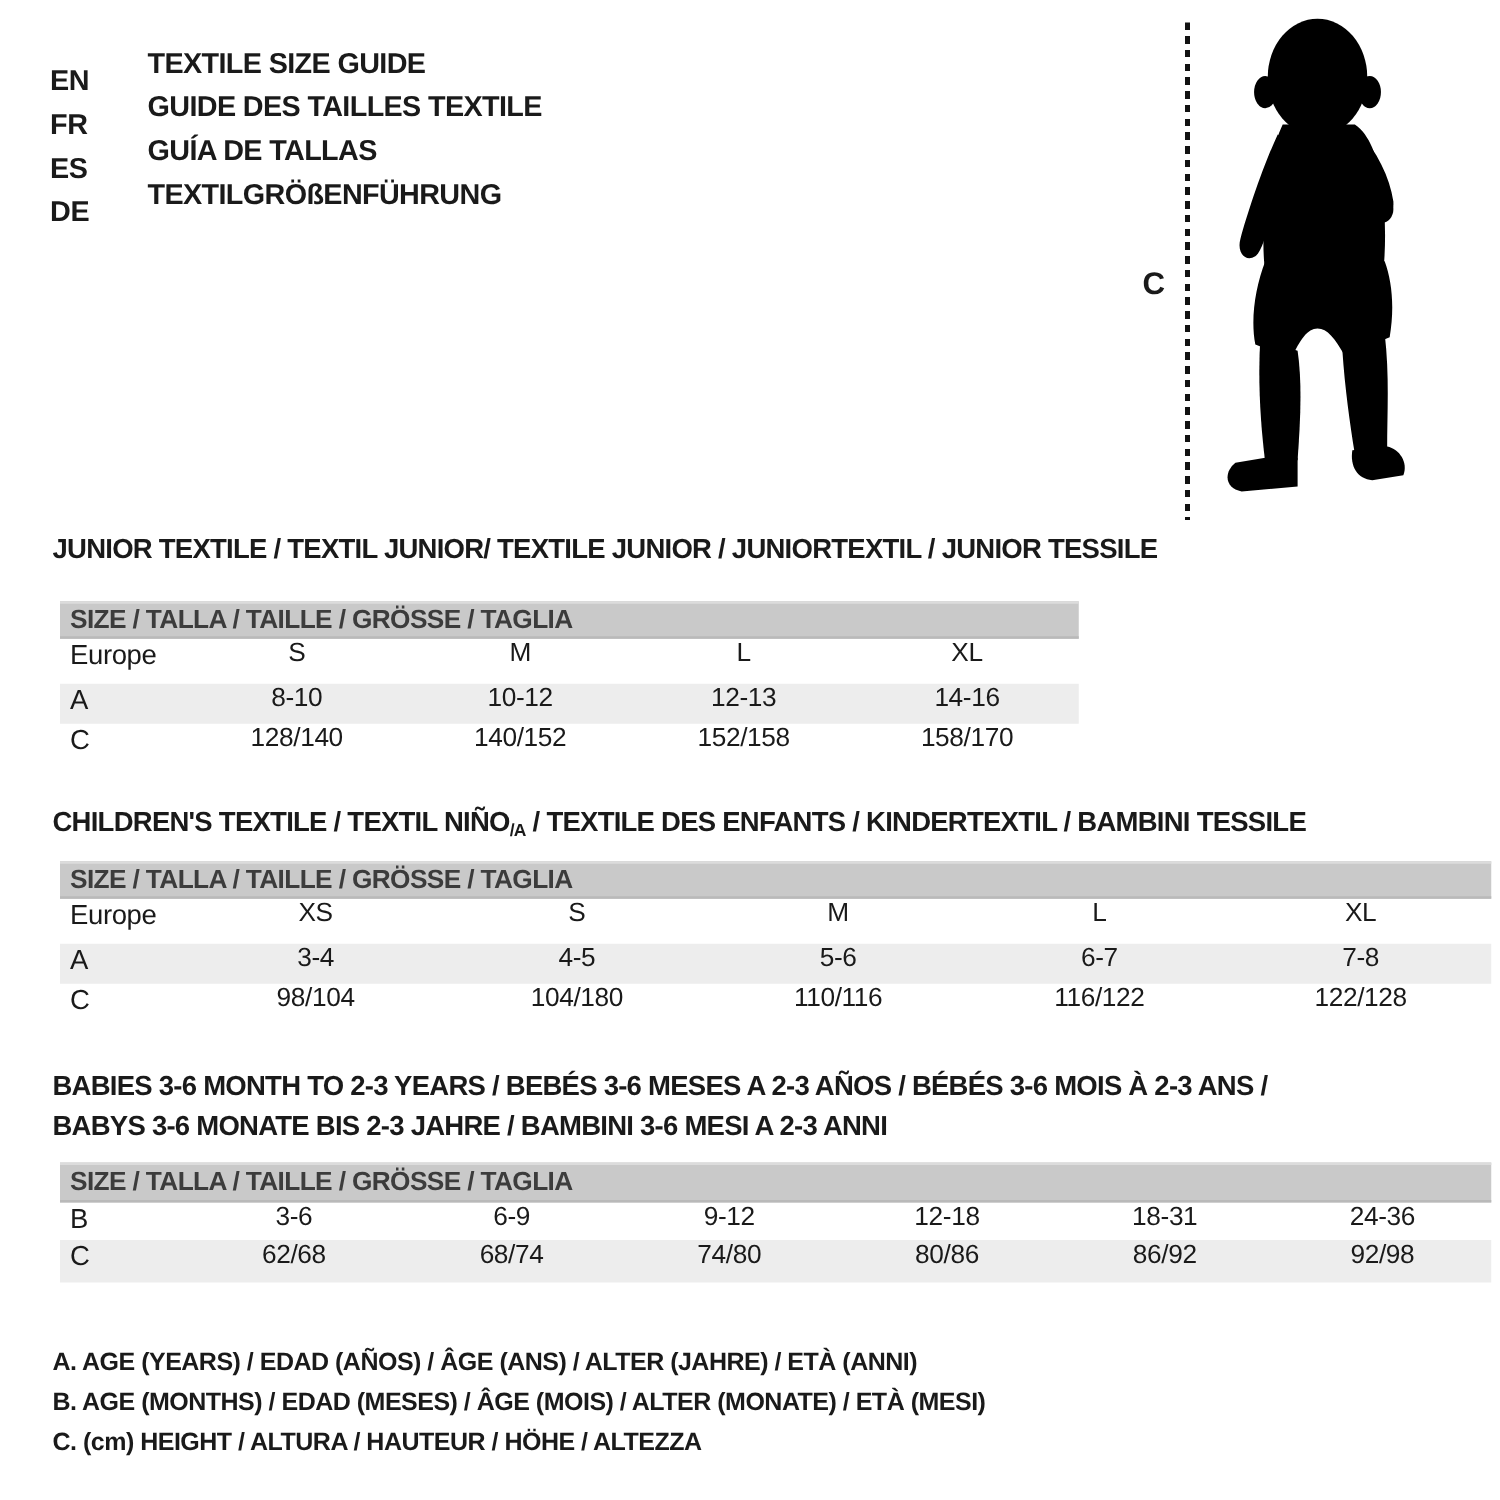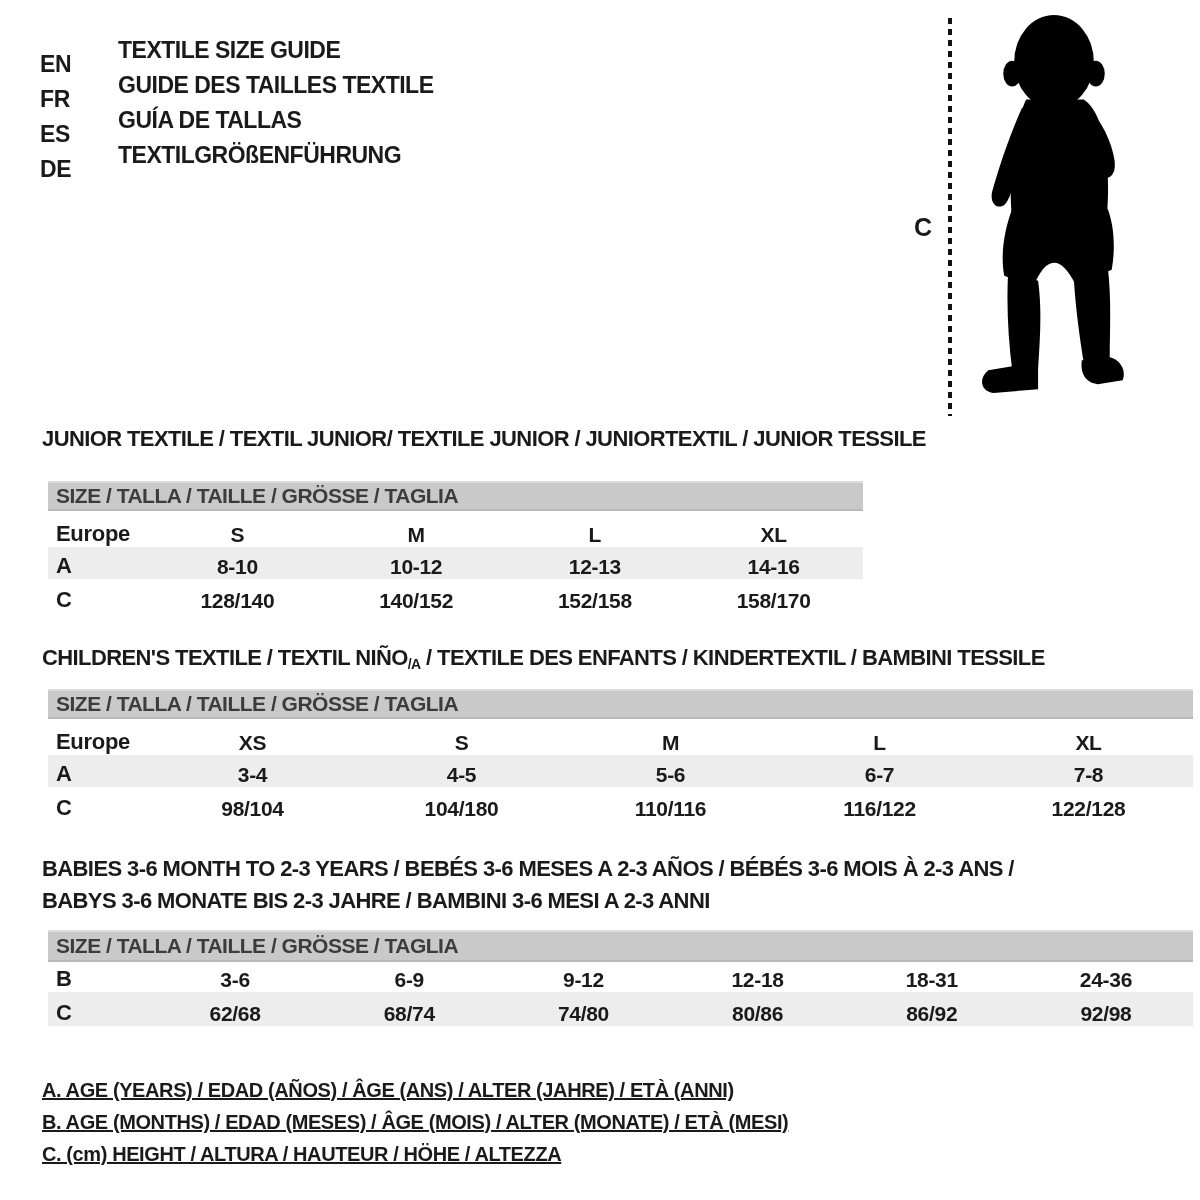"Europe" .trow { align-items: flex-end -> flex-start; font-weight: 700 -> 400 }
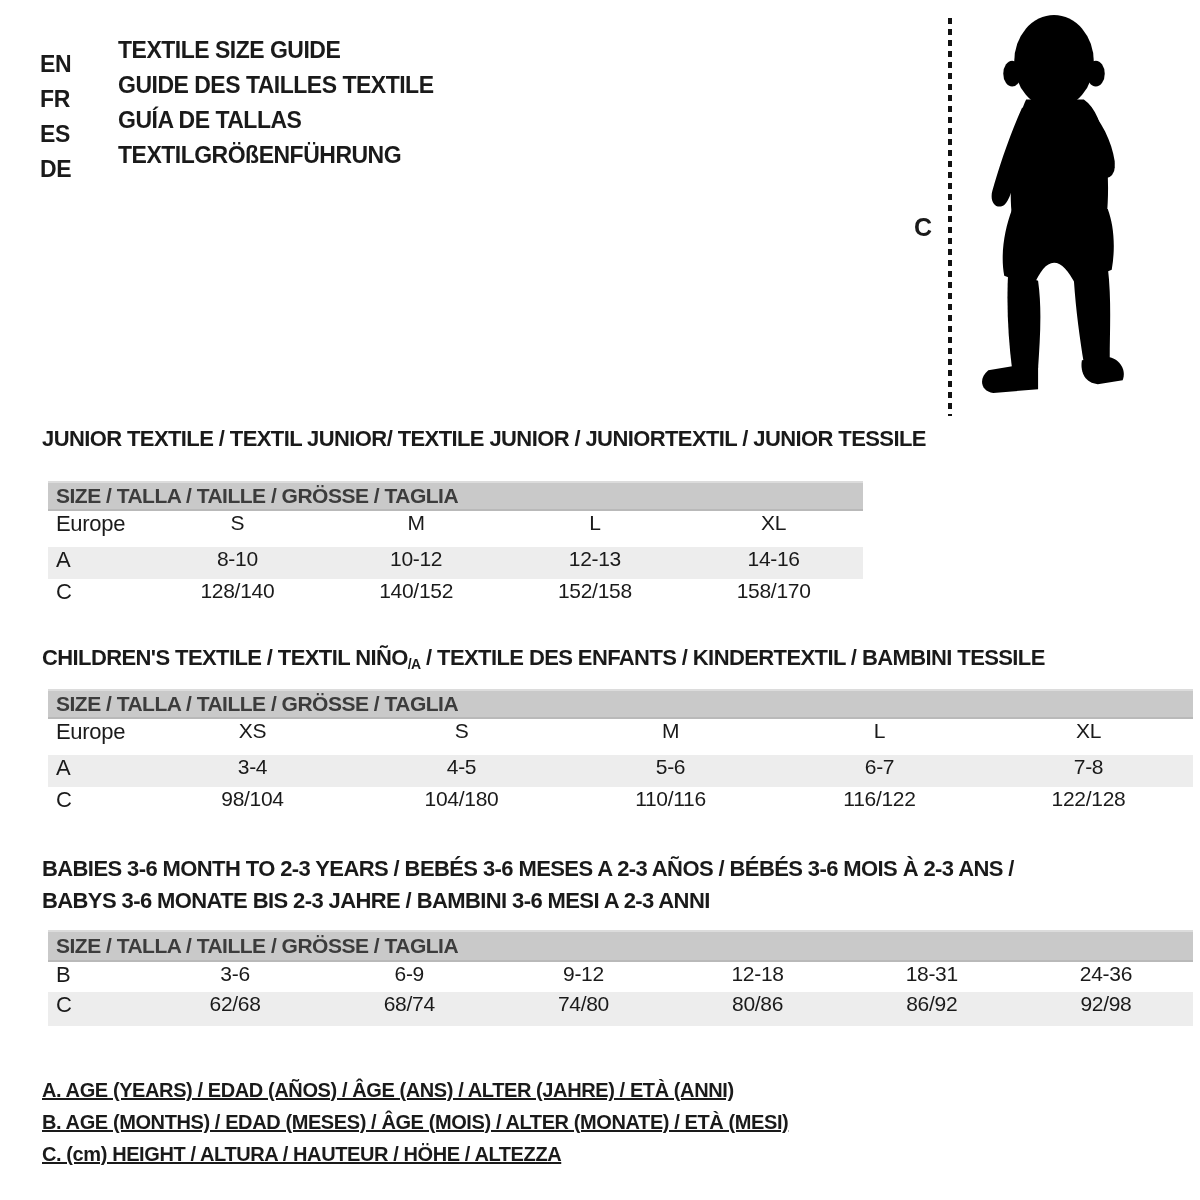"A. AGE (YEARS) / EDAD" .legend { text-decoration: underline -> none }
